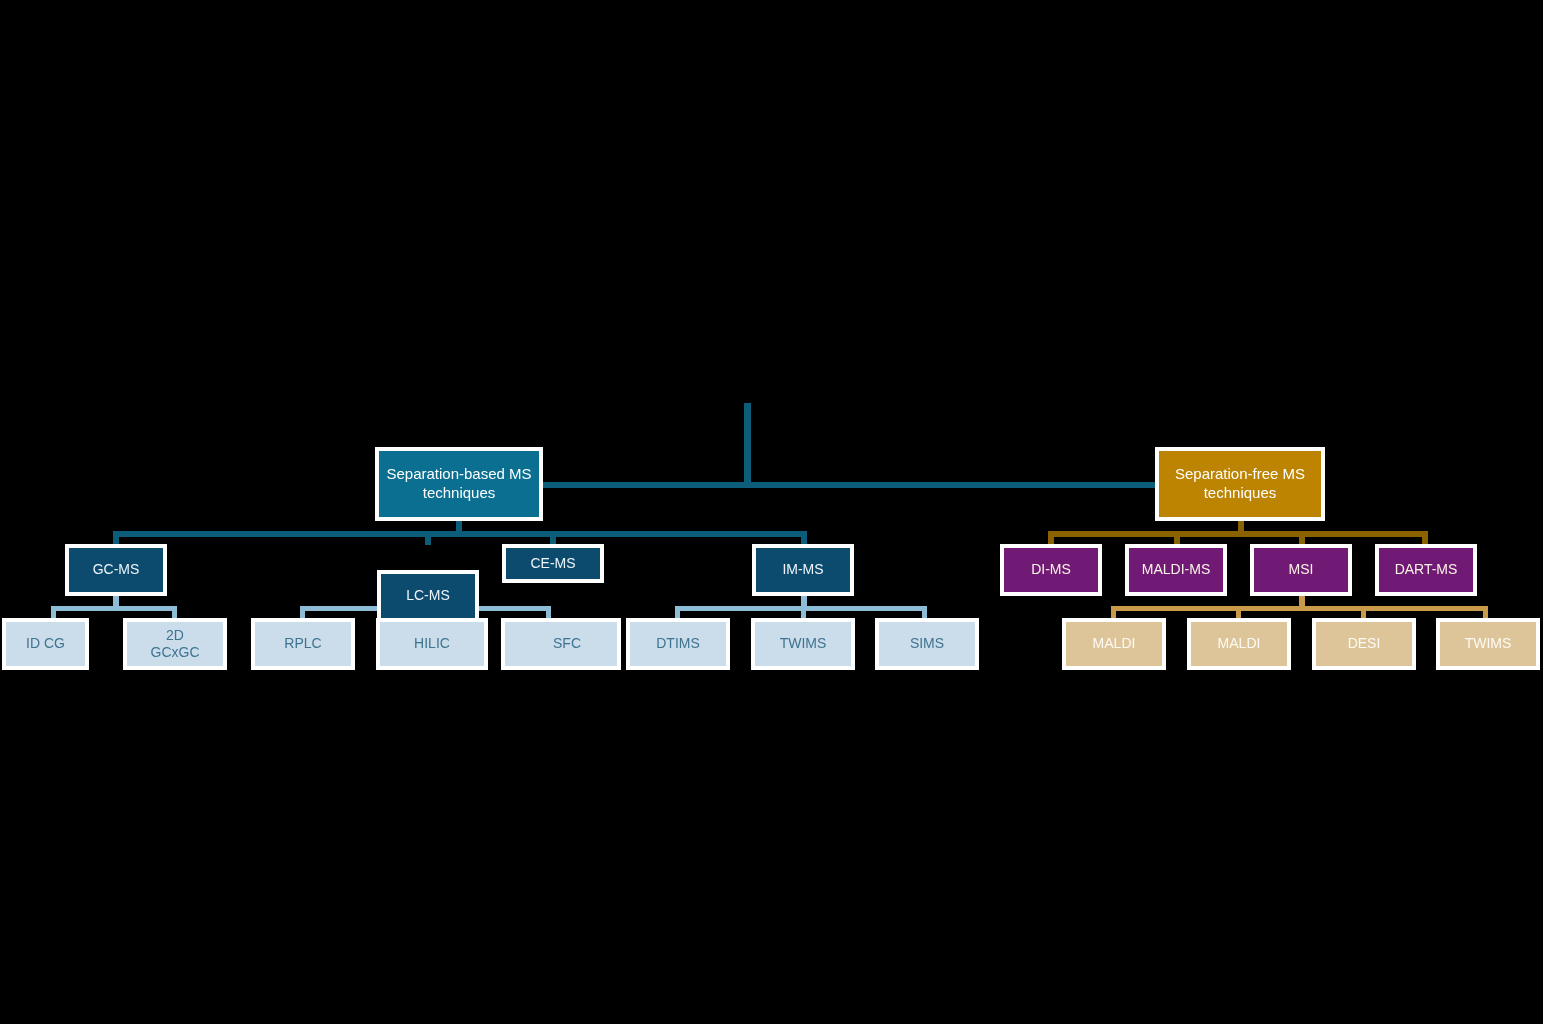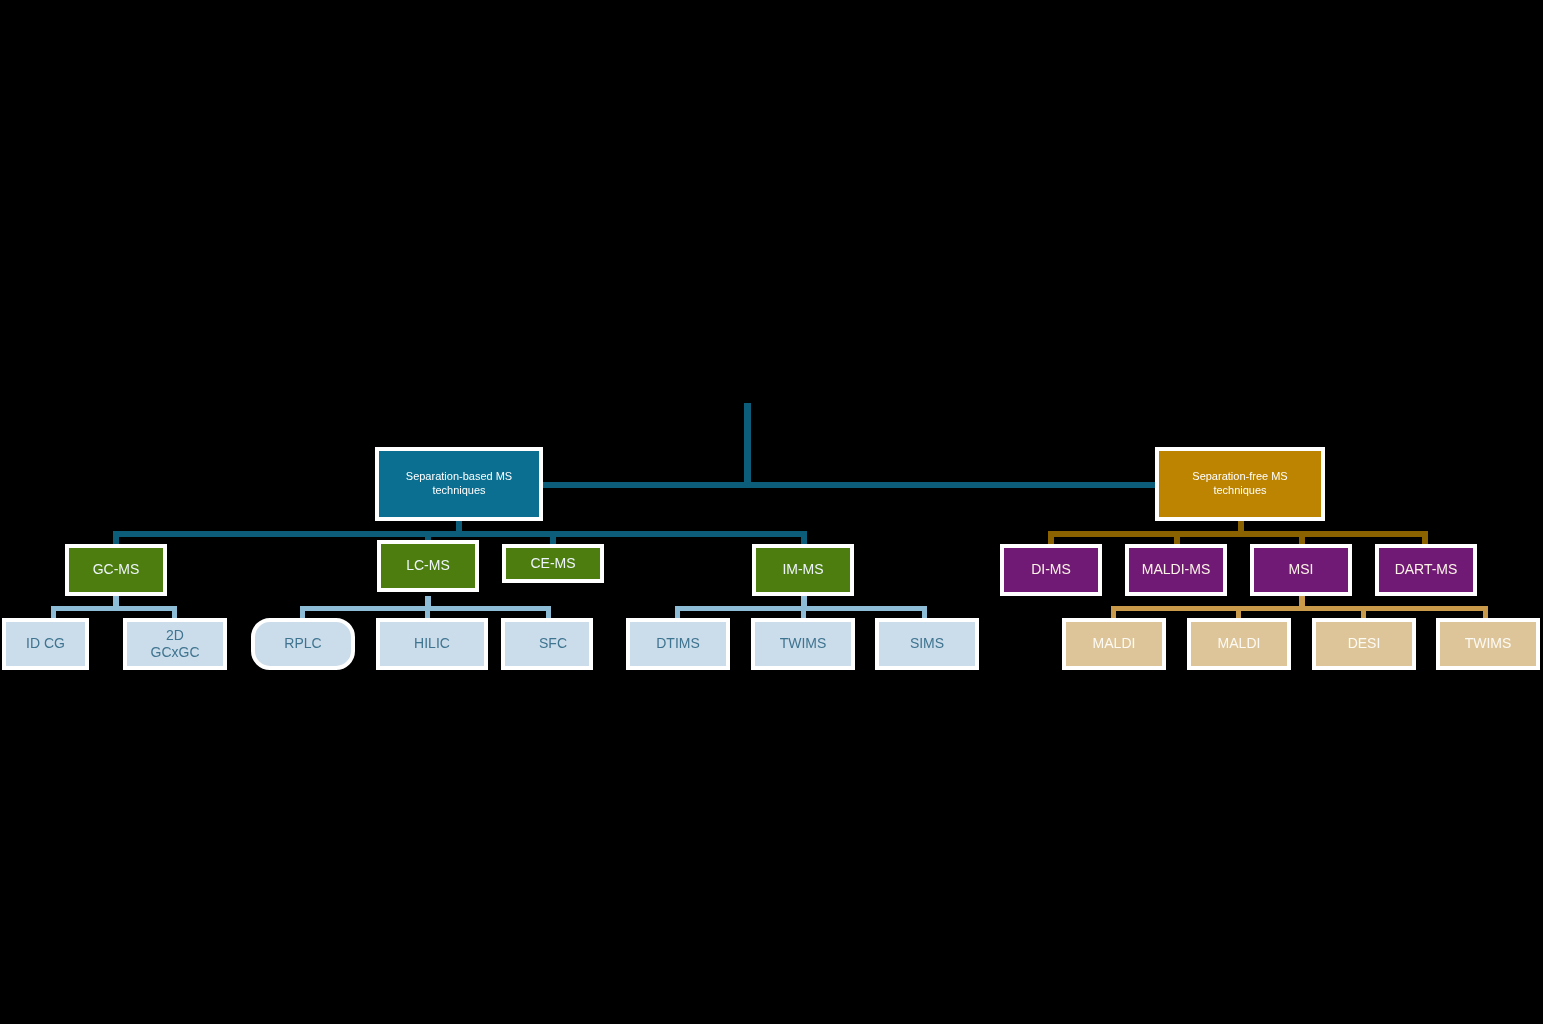"Separation-based MS" .lvl1 { font-size: 11px -> 15px }
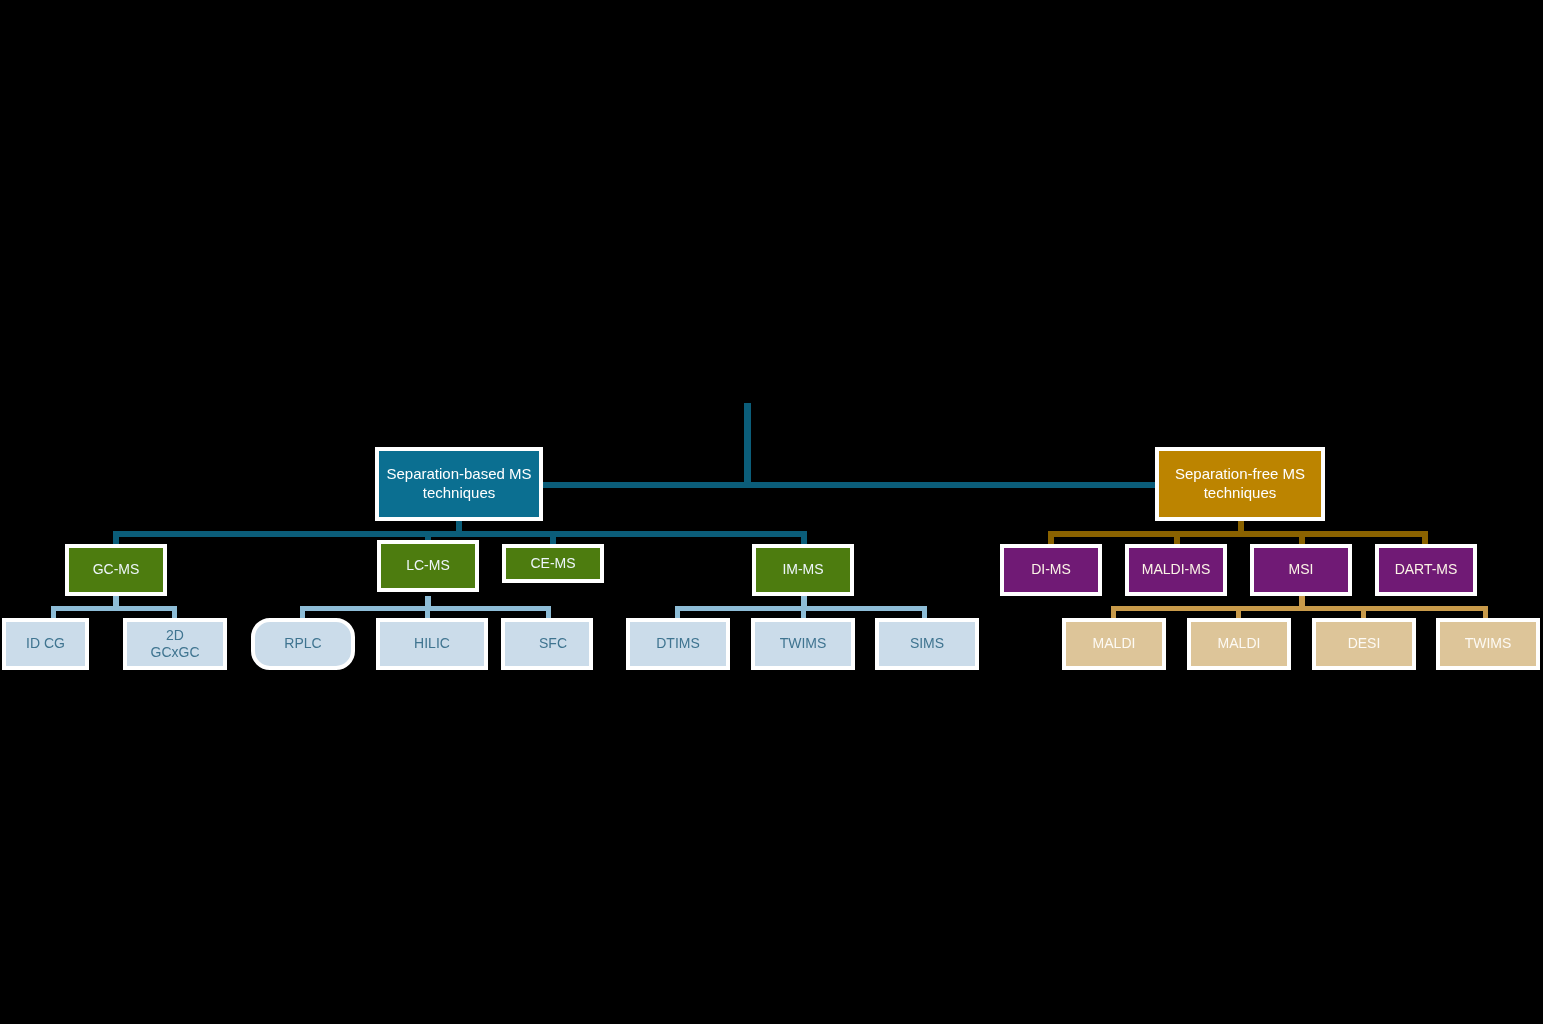"GC-MS" .lvl2 { background: #4d7c0f -> #0c4a6e }
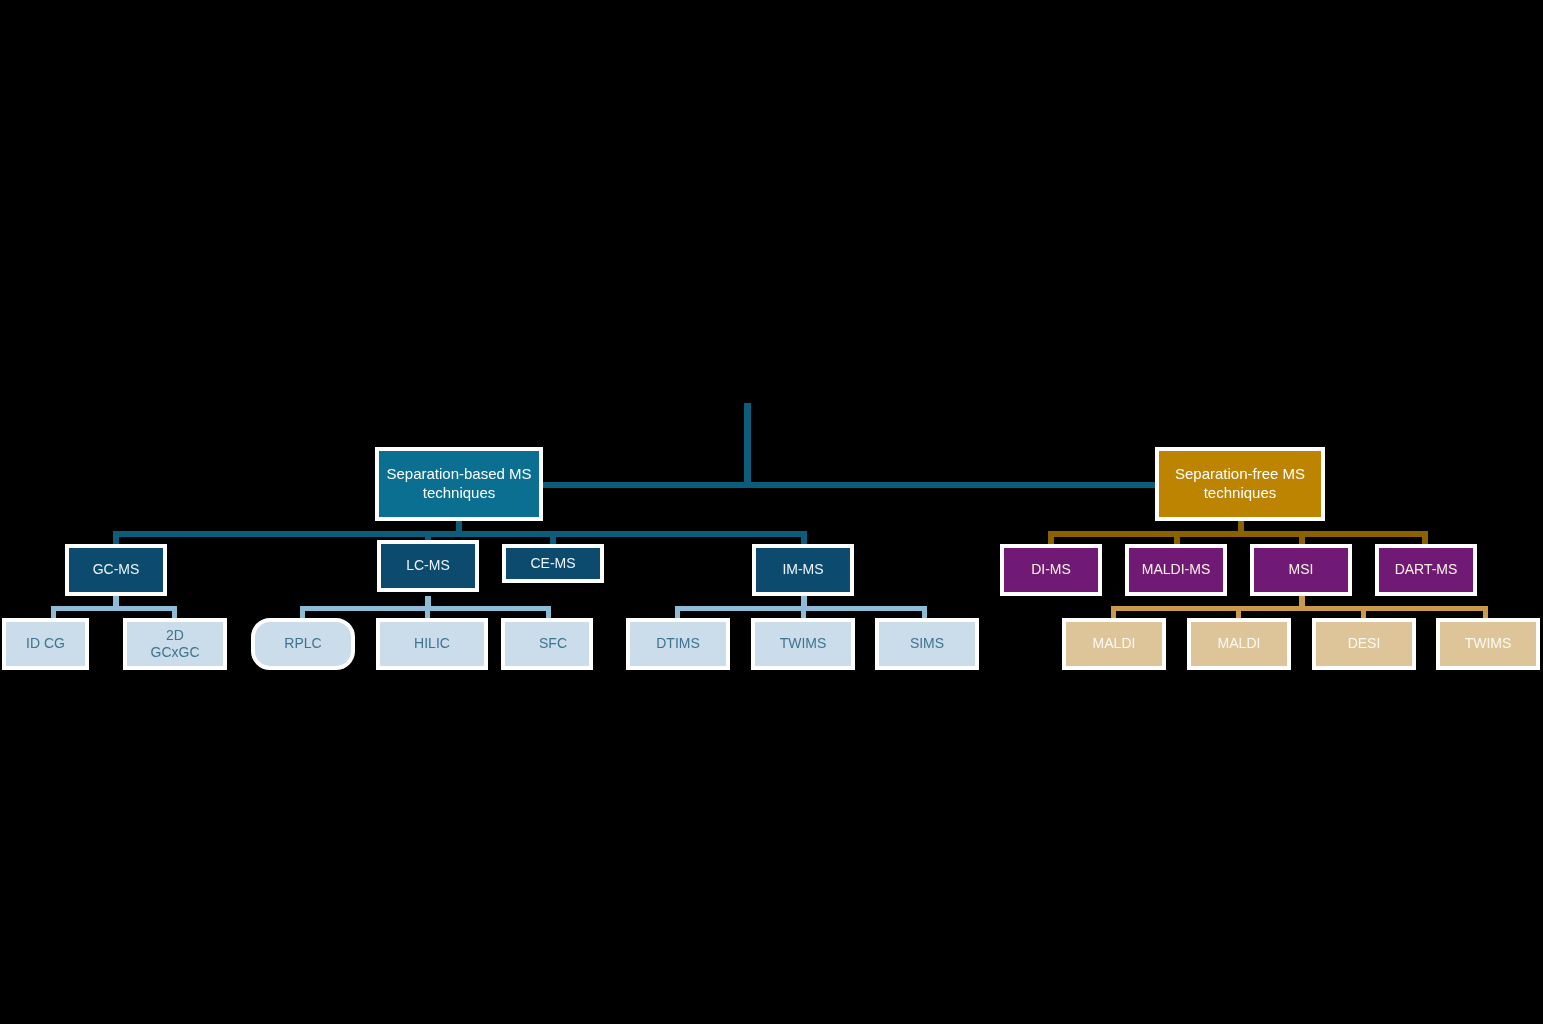"LC-MS" div.node { top: 540px -> 570px }
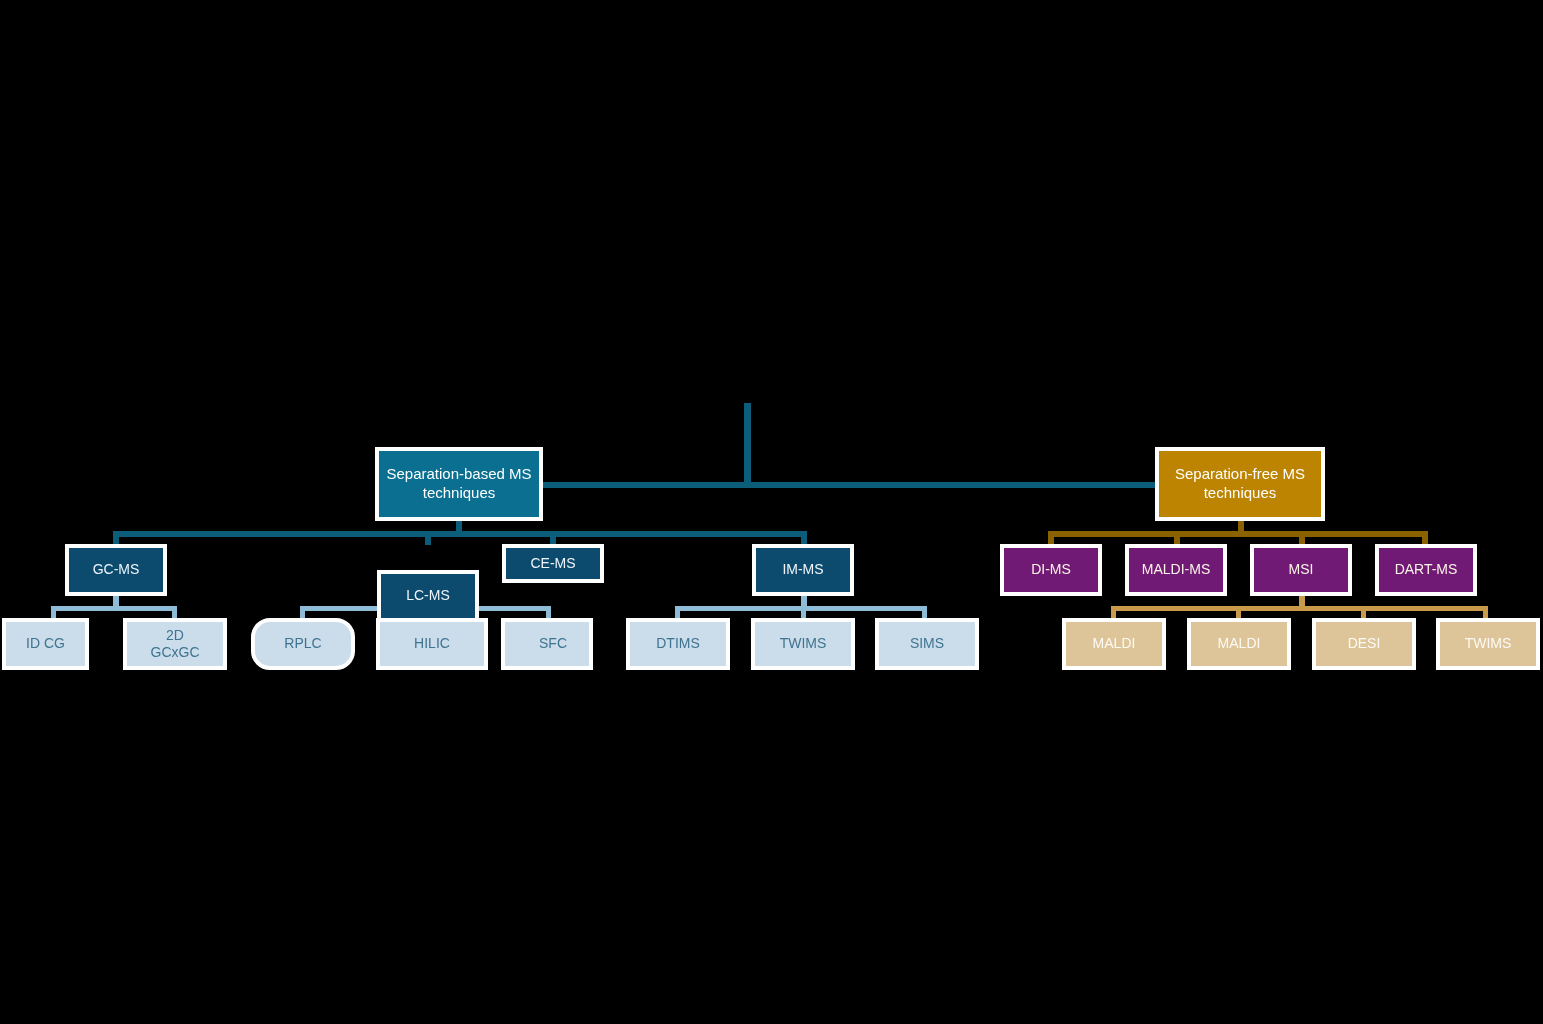"RPLC" div.node { border-radius: 19px -> none }
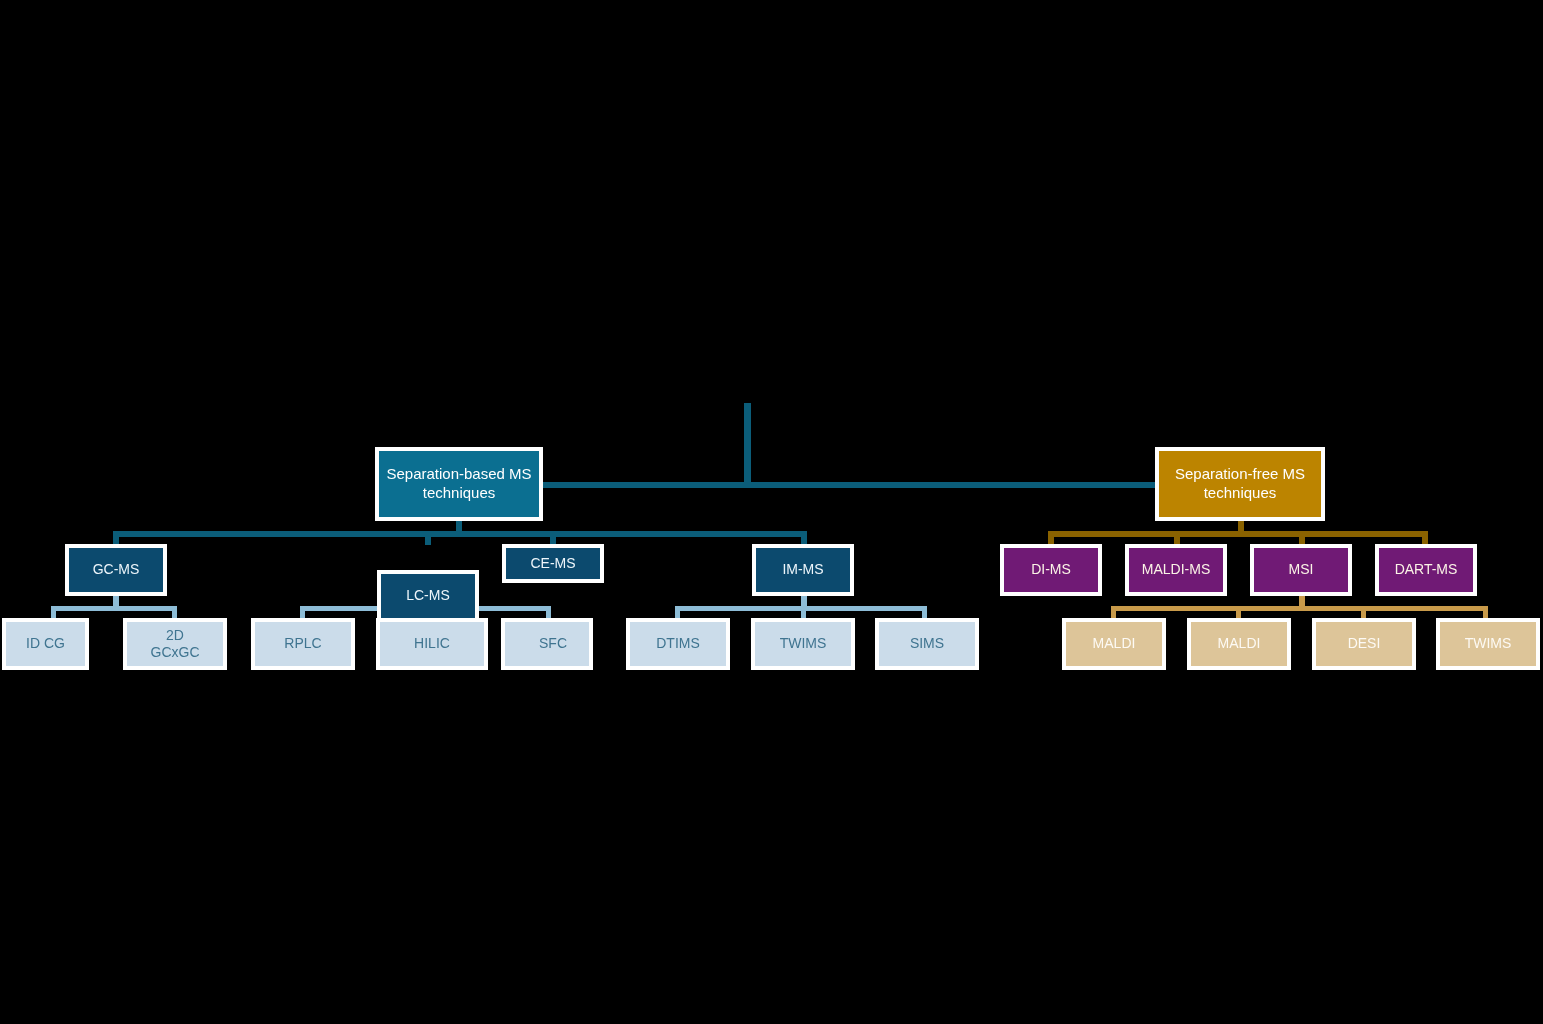"SFC" div.node { width: 92px -> 120px }
